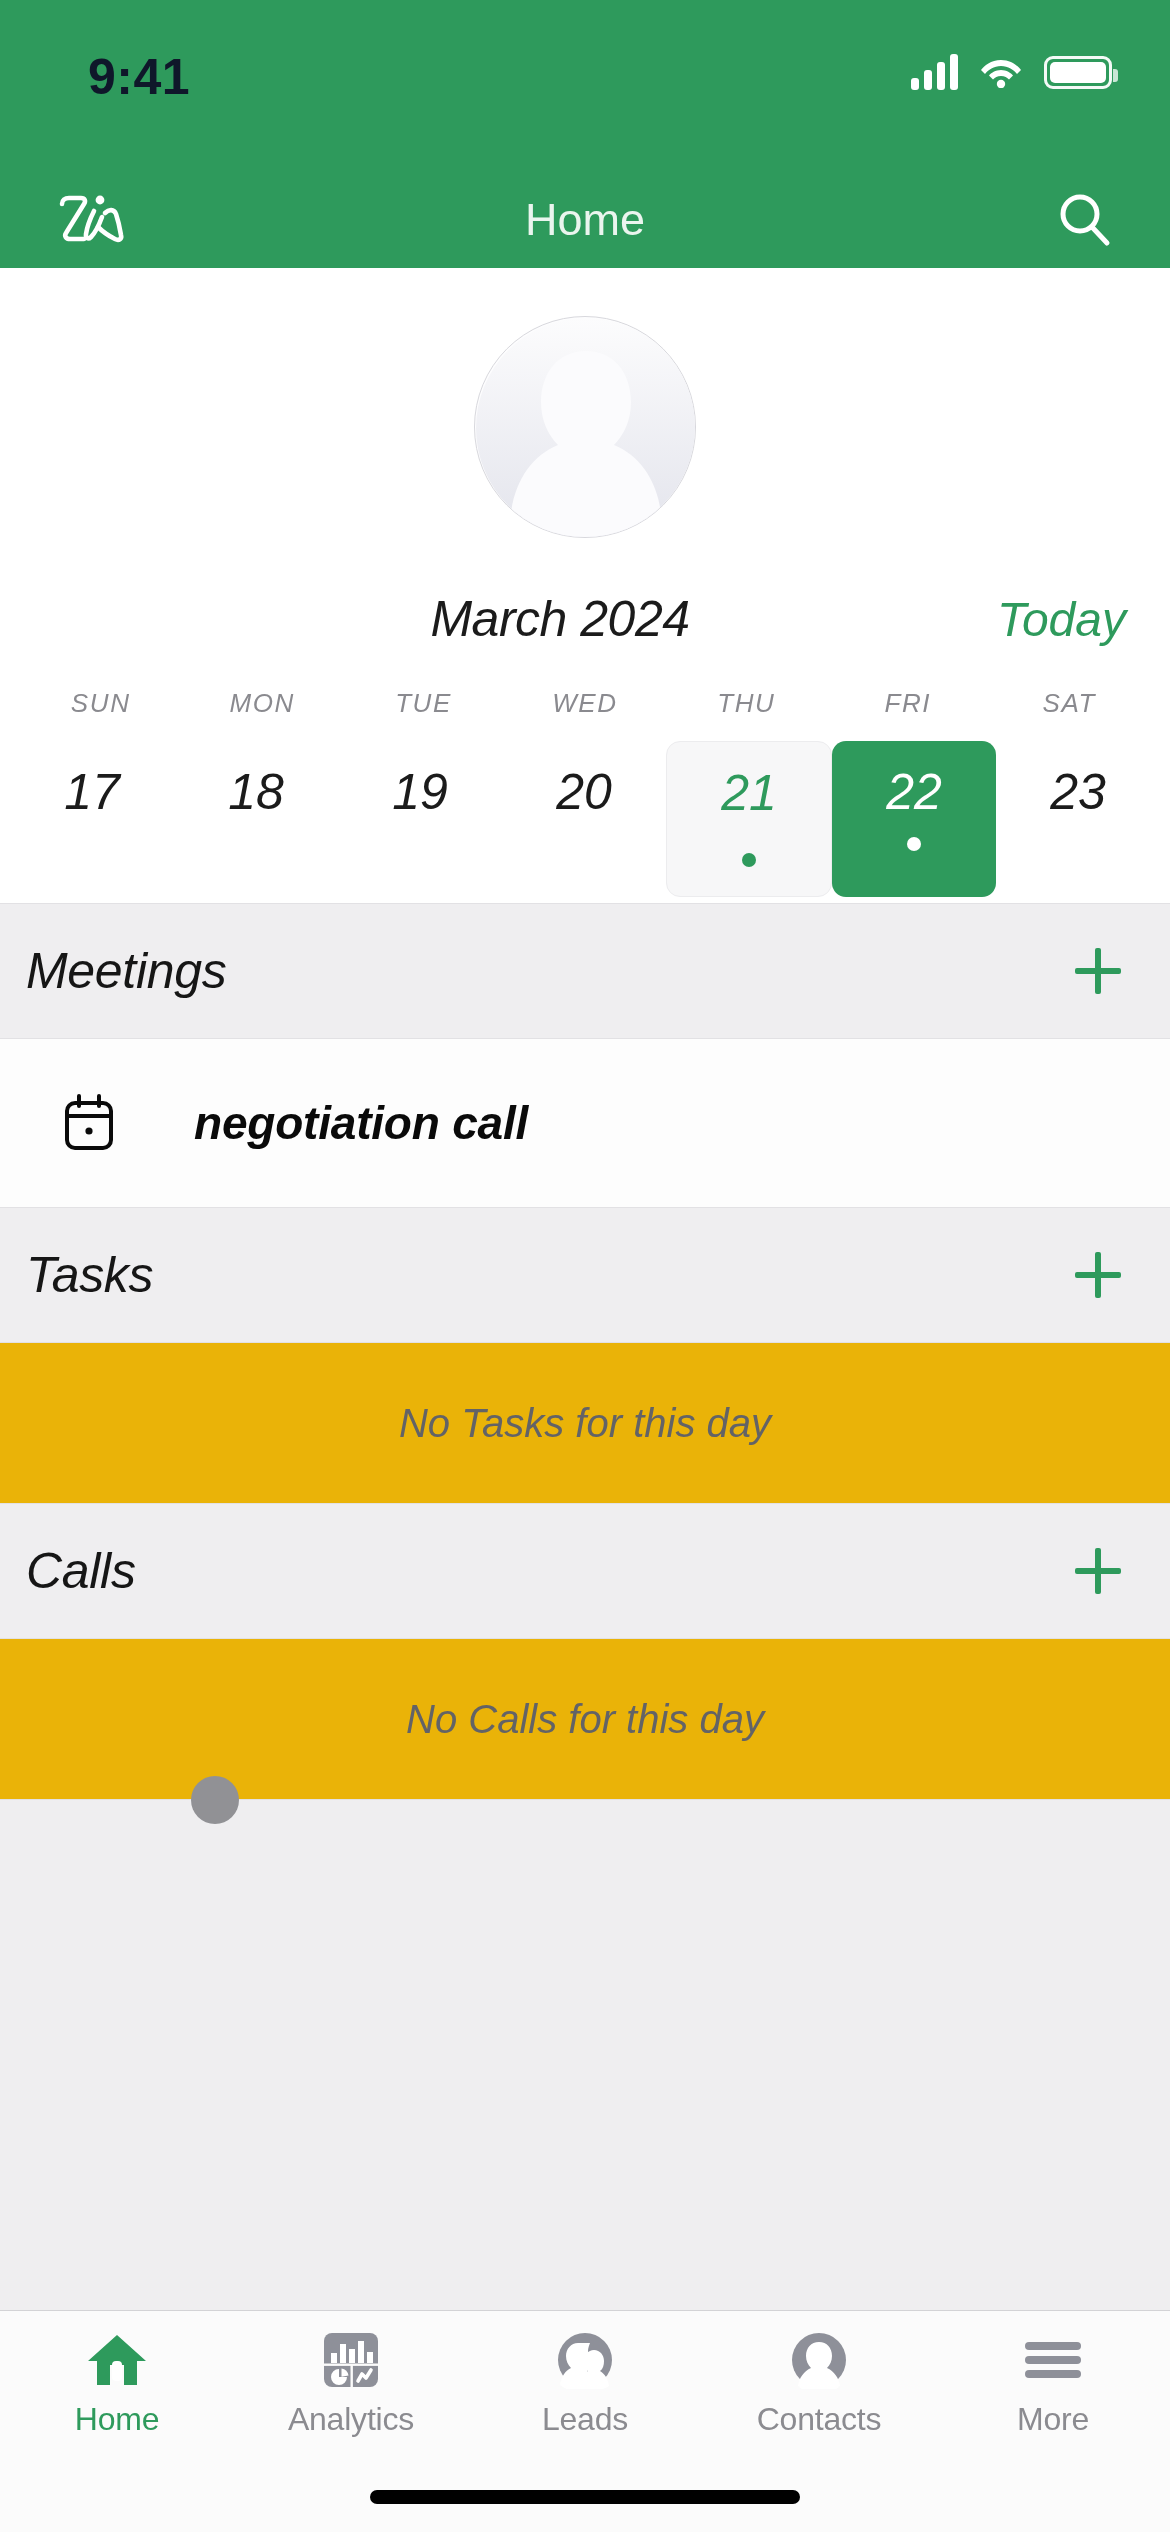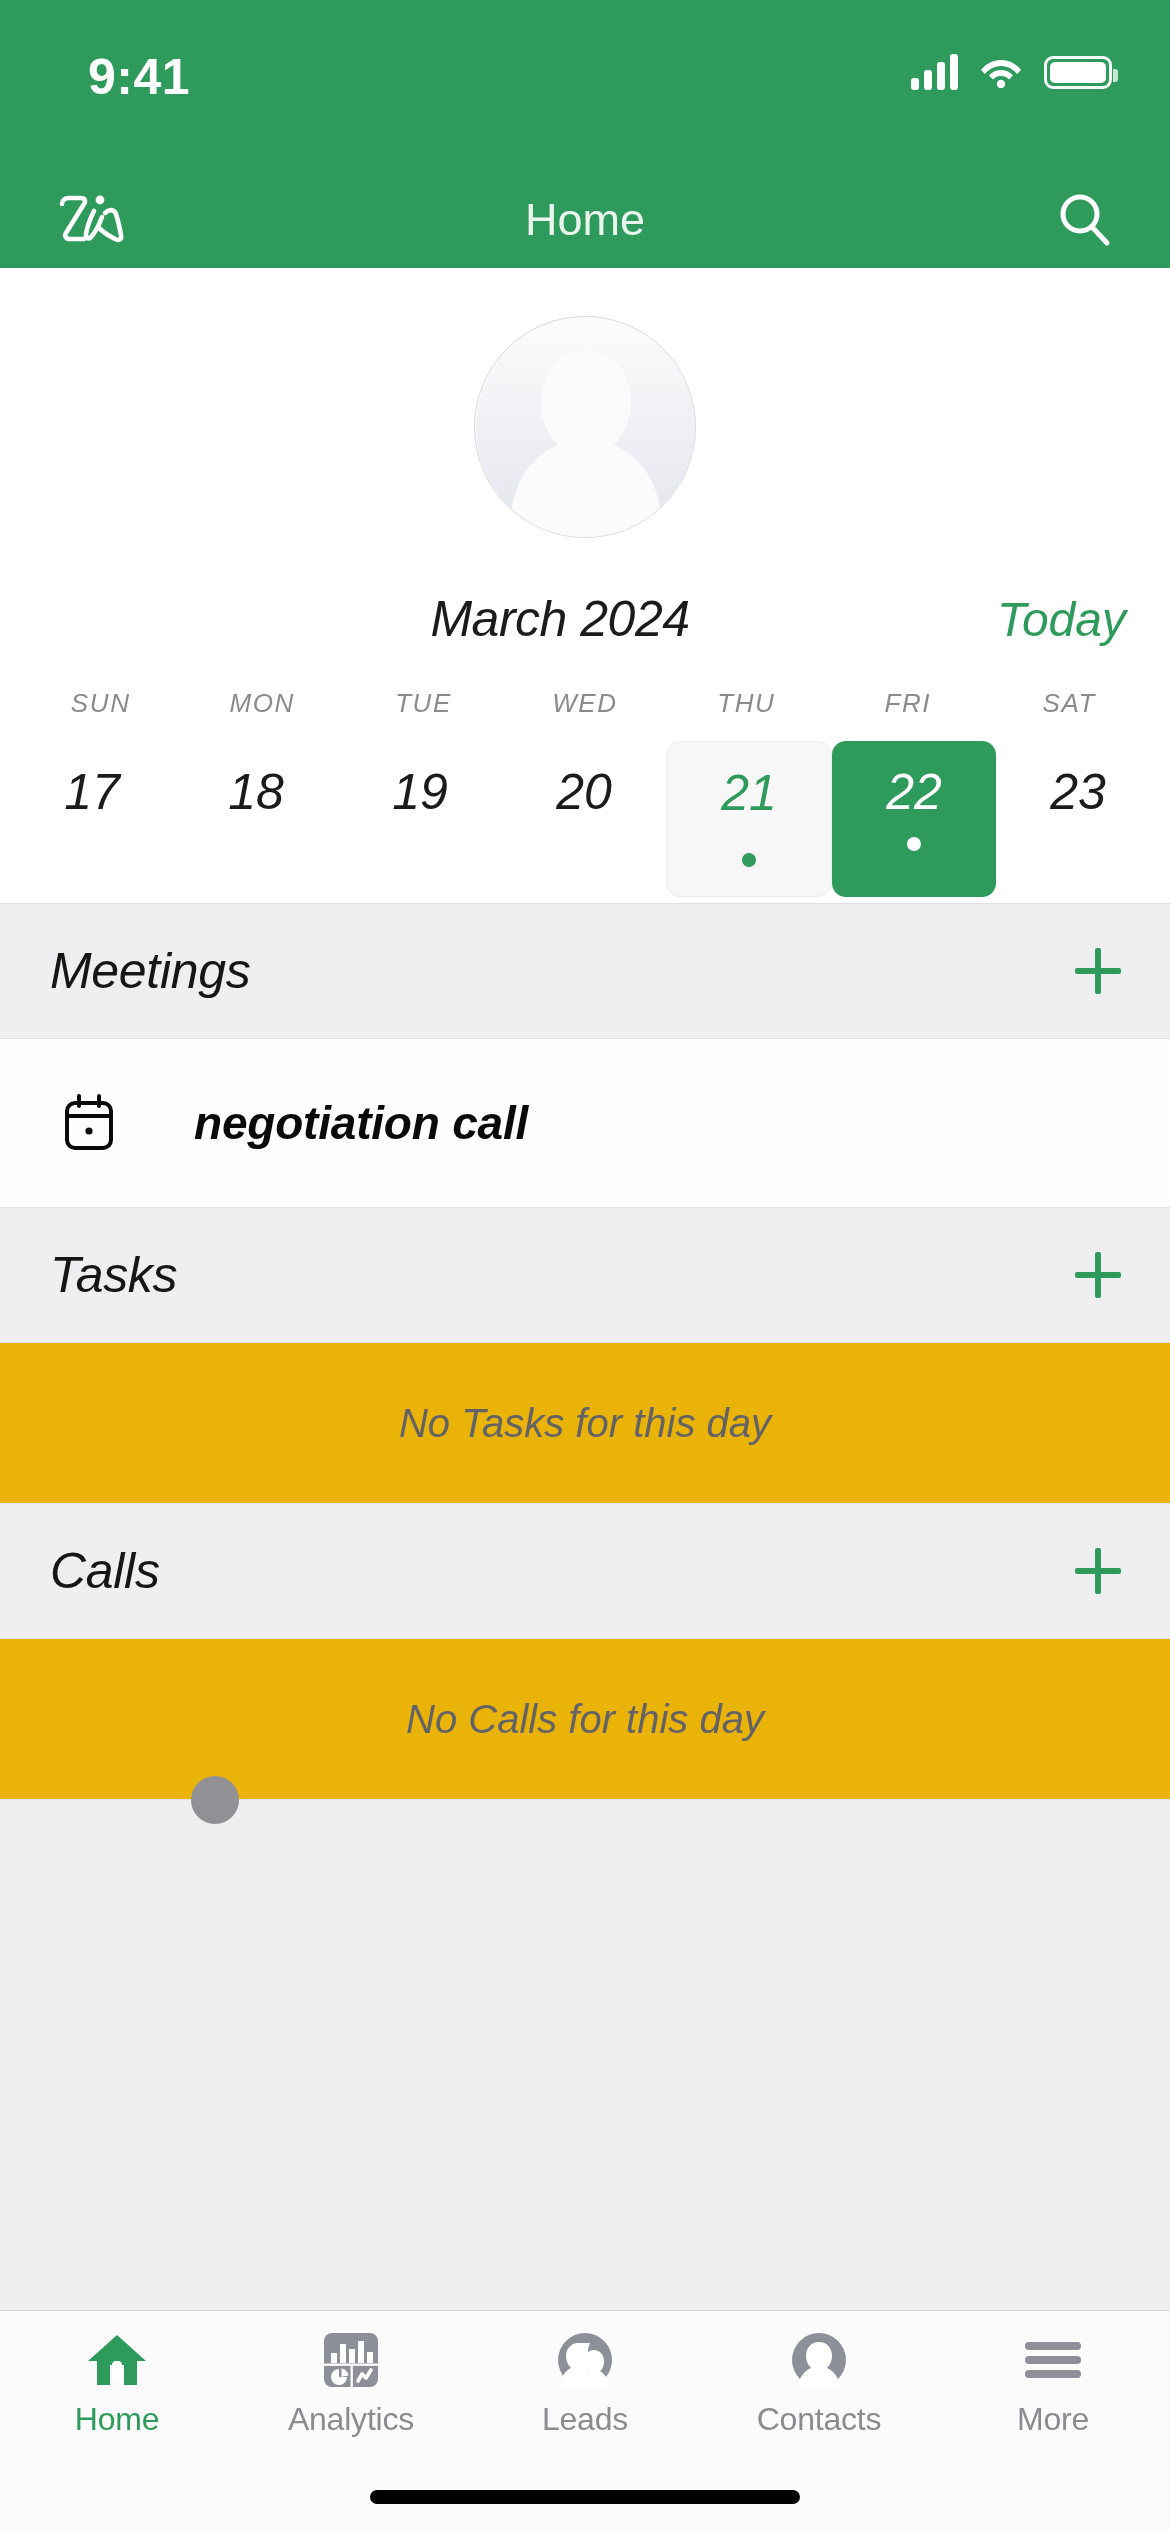"9:41" .sb-time { color: #ffffff -> #0f172a }
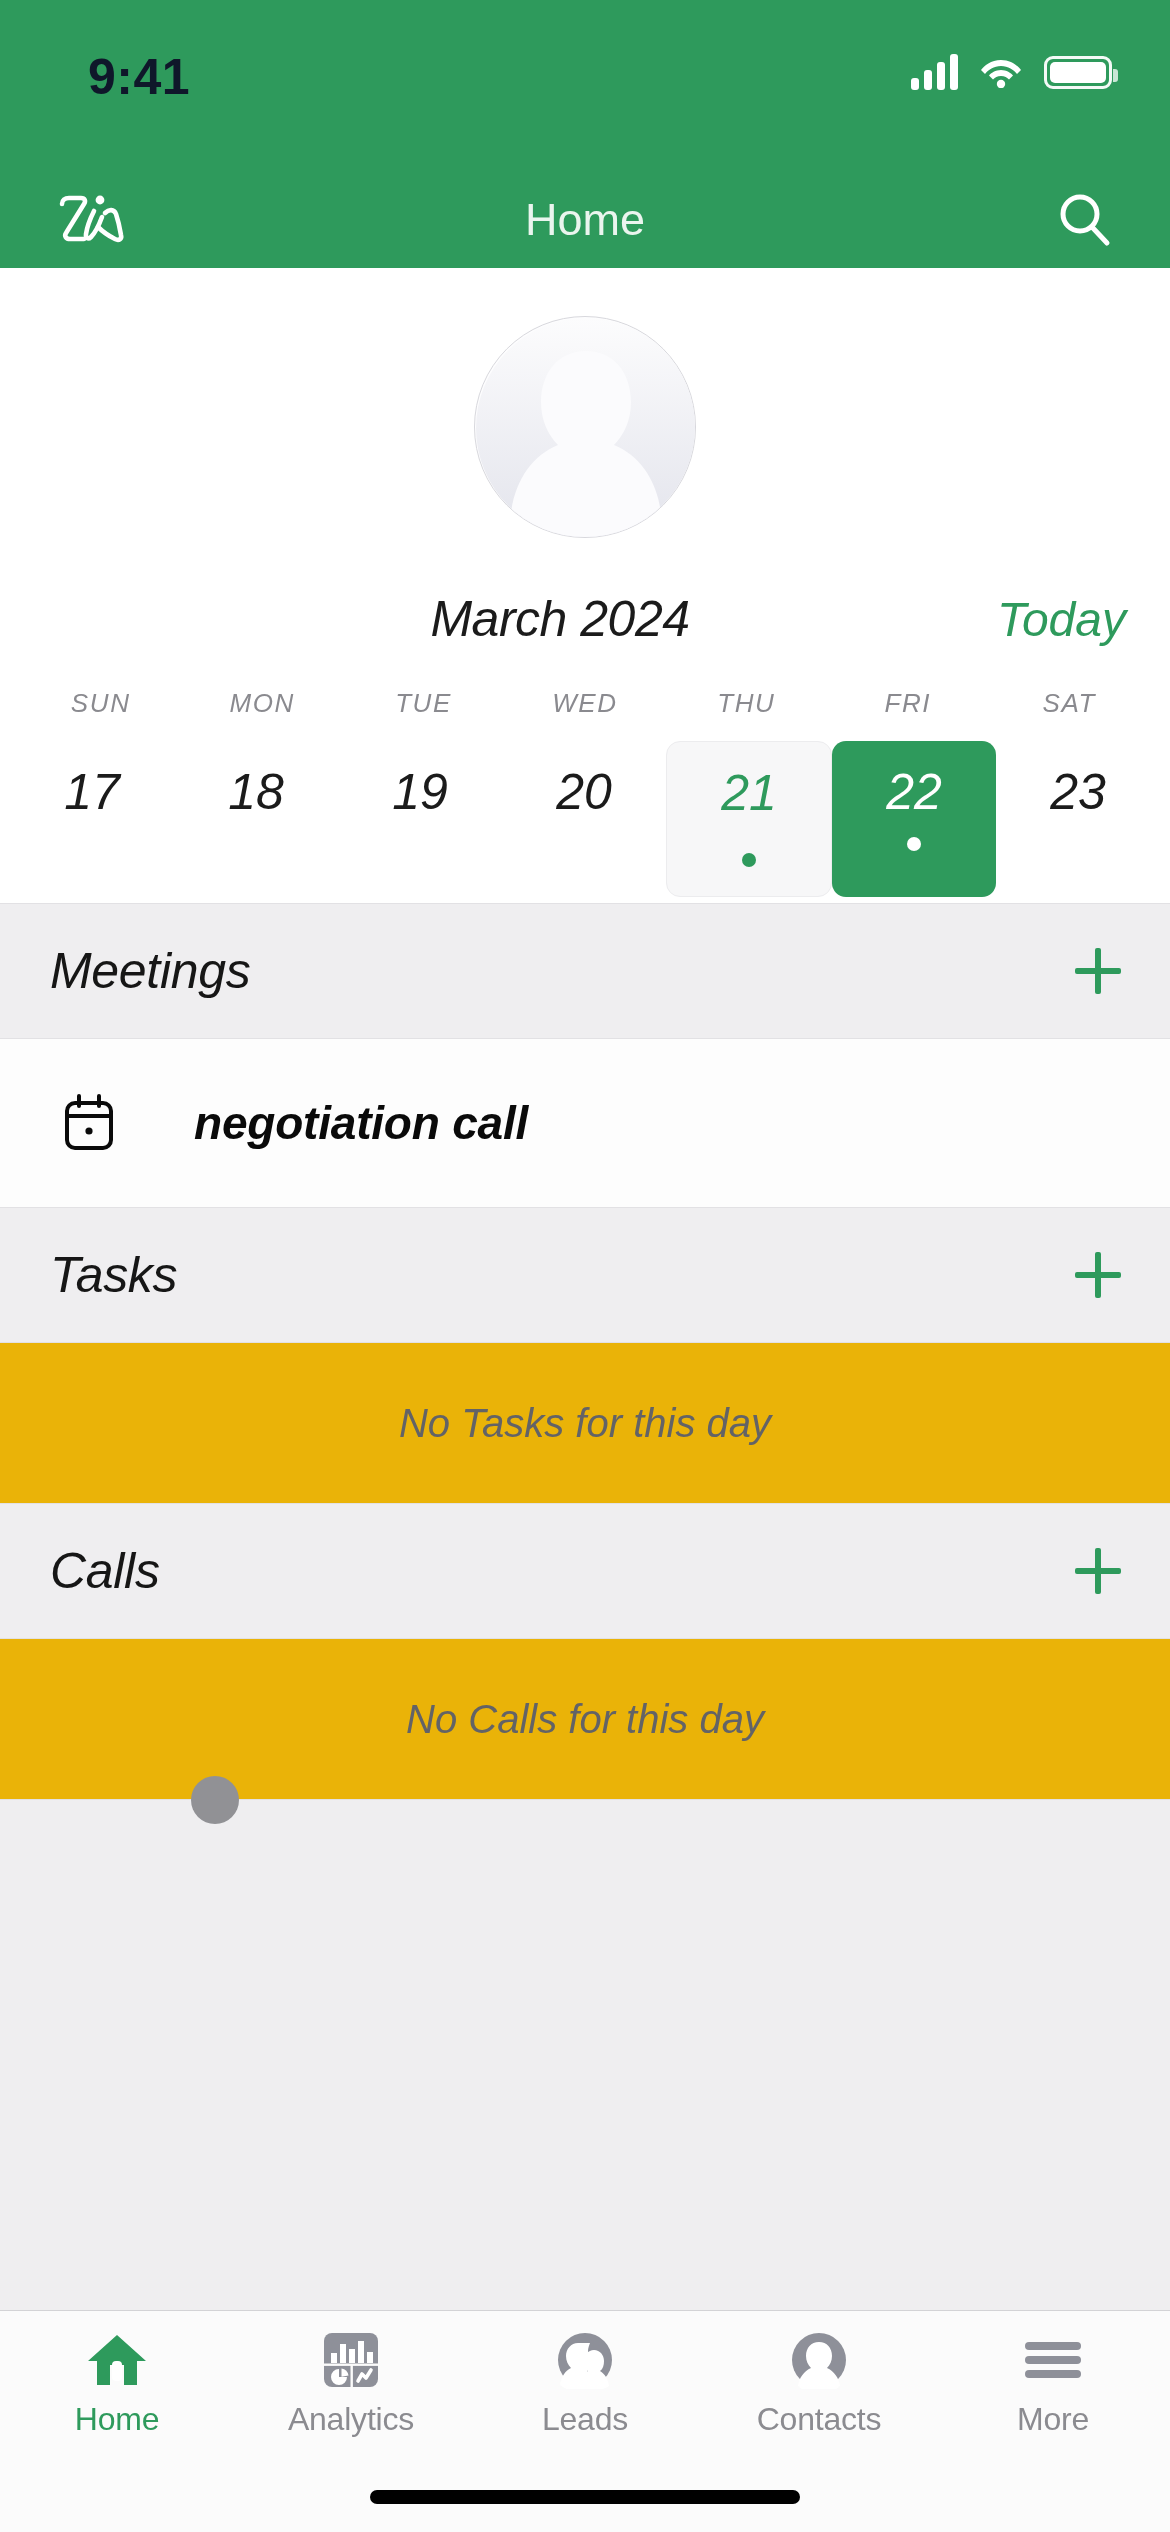"Meetings" .sec-header { padding: 0 32px 0 50px -> 0 32px 0 26px }
